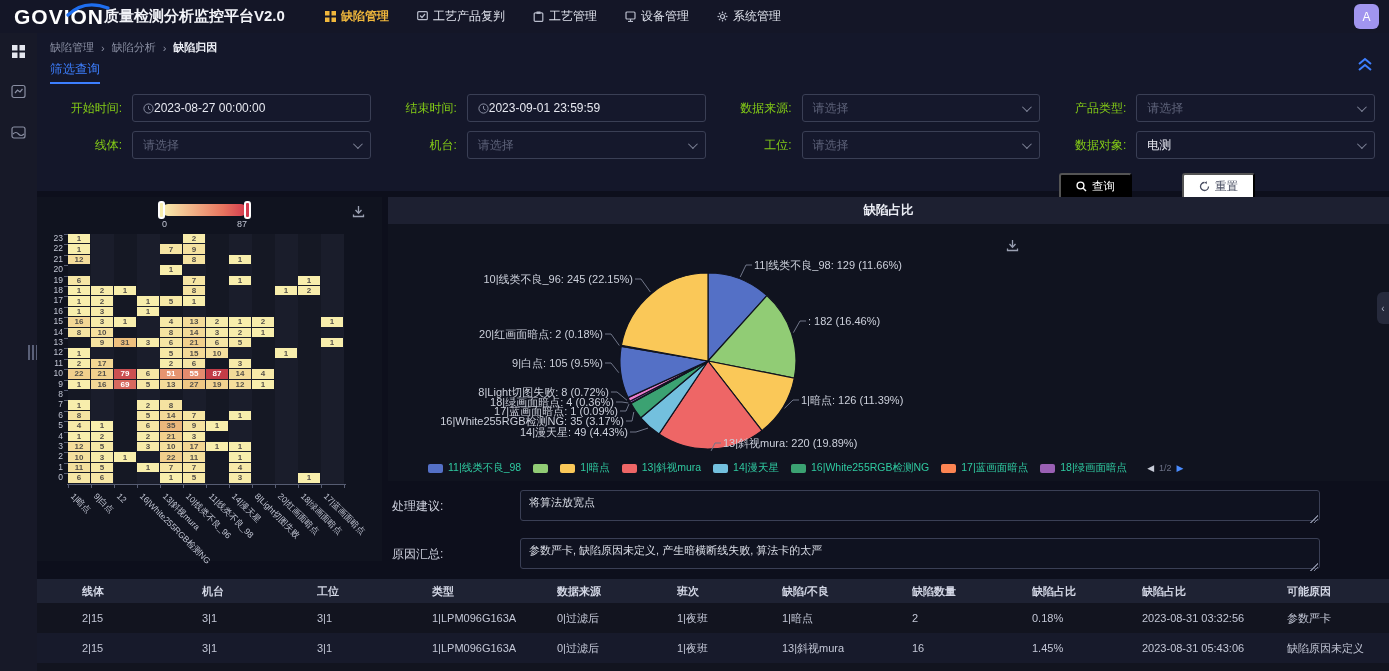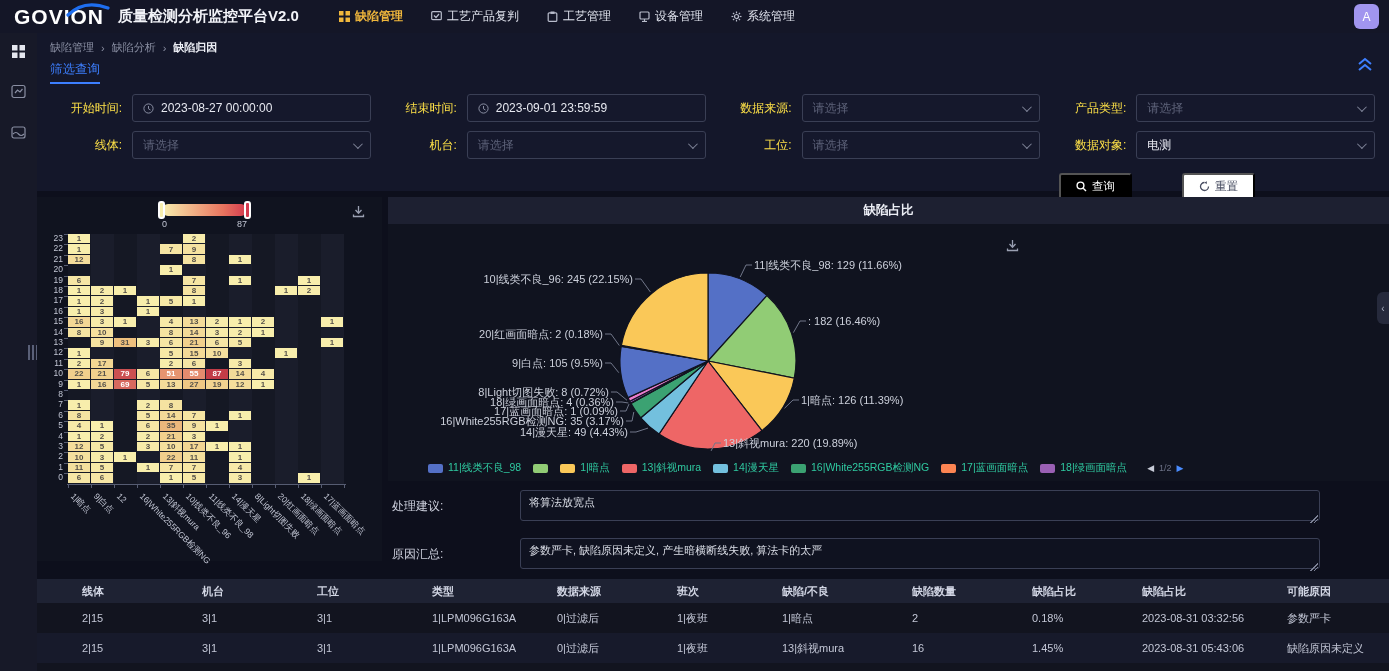"GOVION" .logo { margin-right: 14px -> none }
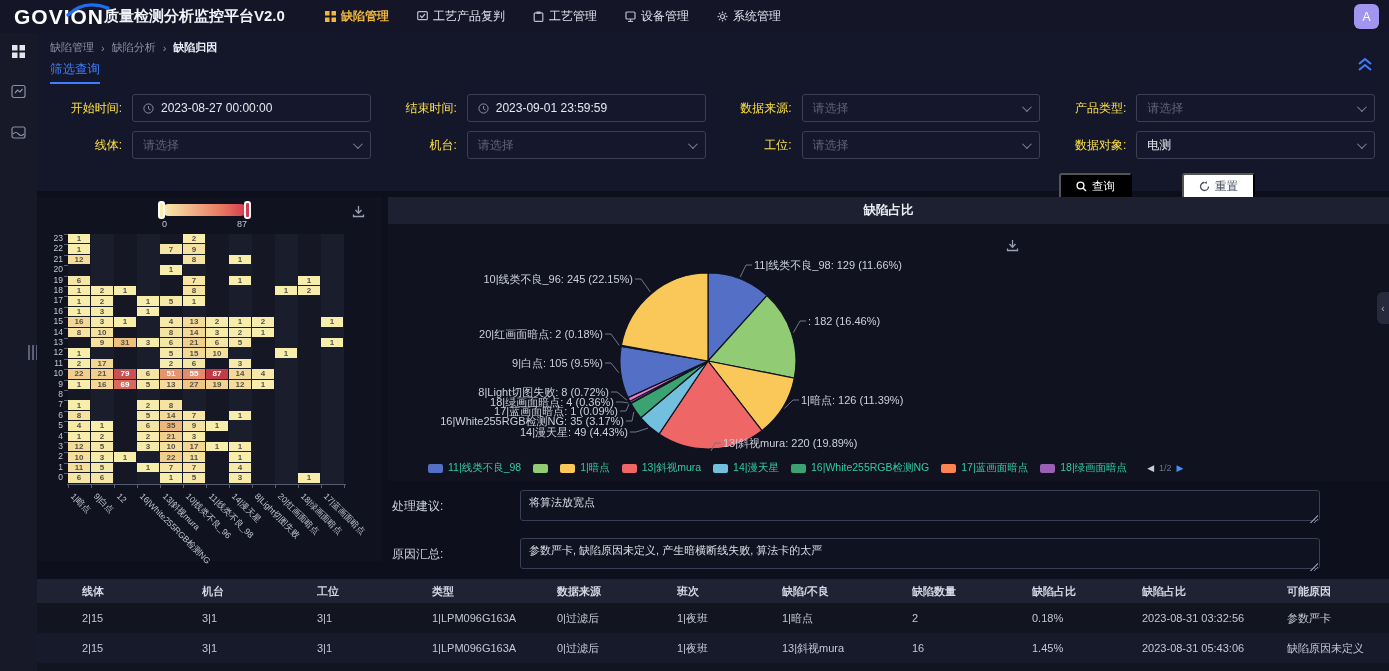"开始时间:" .field label { color: #fde047 -> #84cc16 }
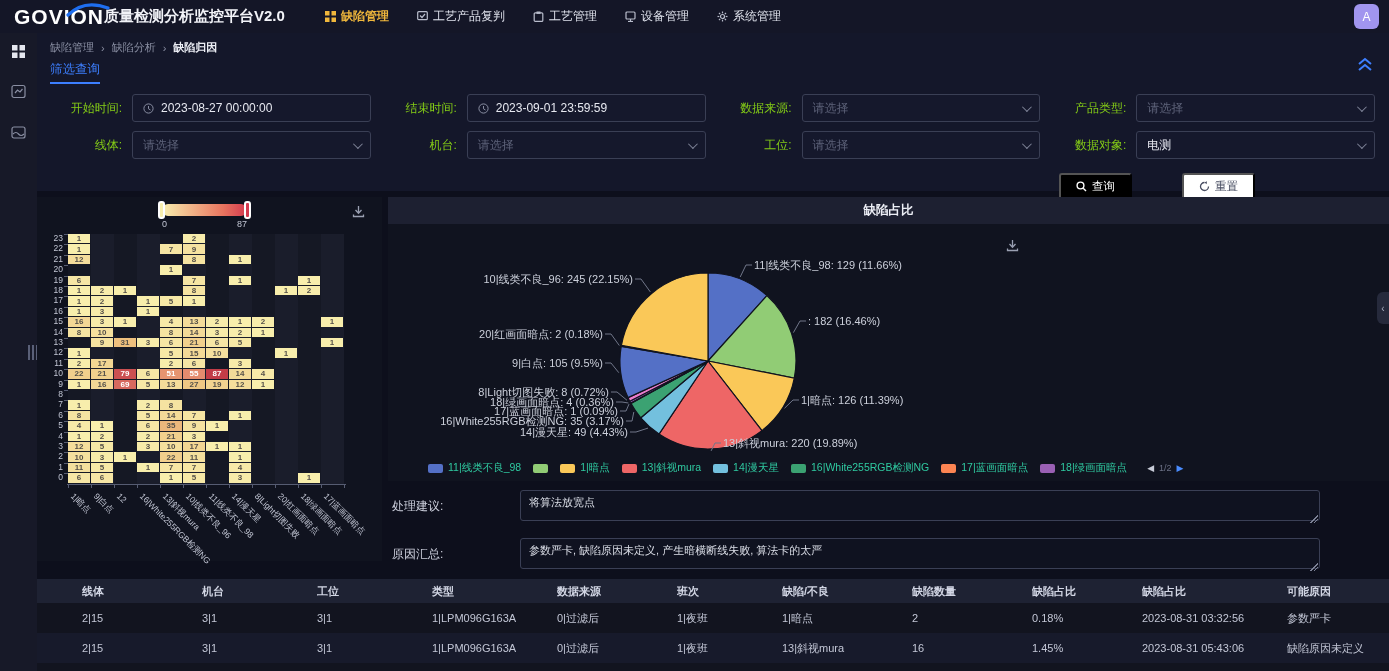"2023-08-27 00:00:00" .control { gap: 7px -> none }
